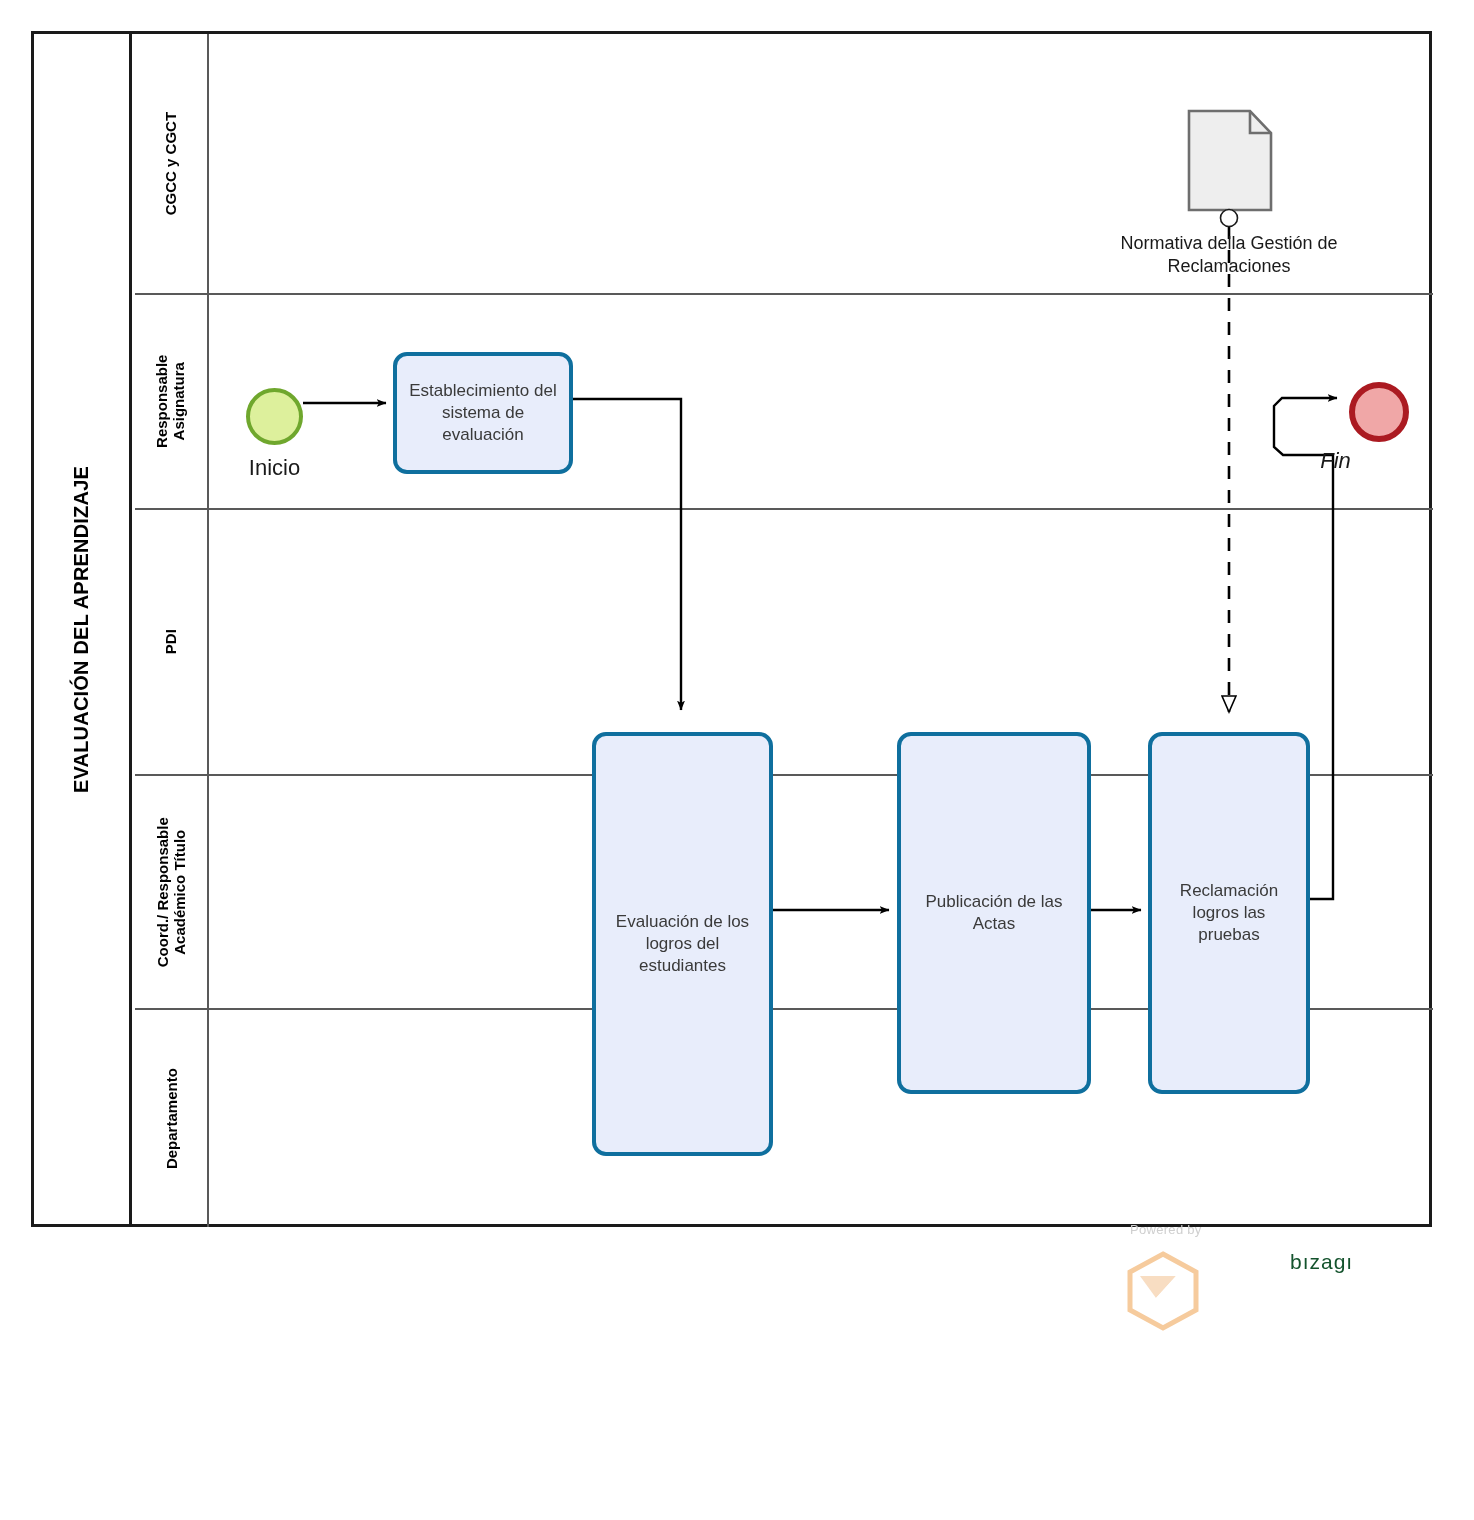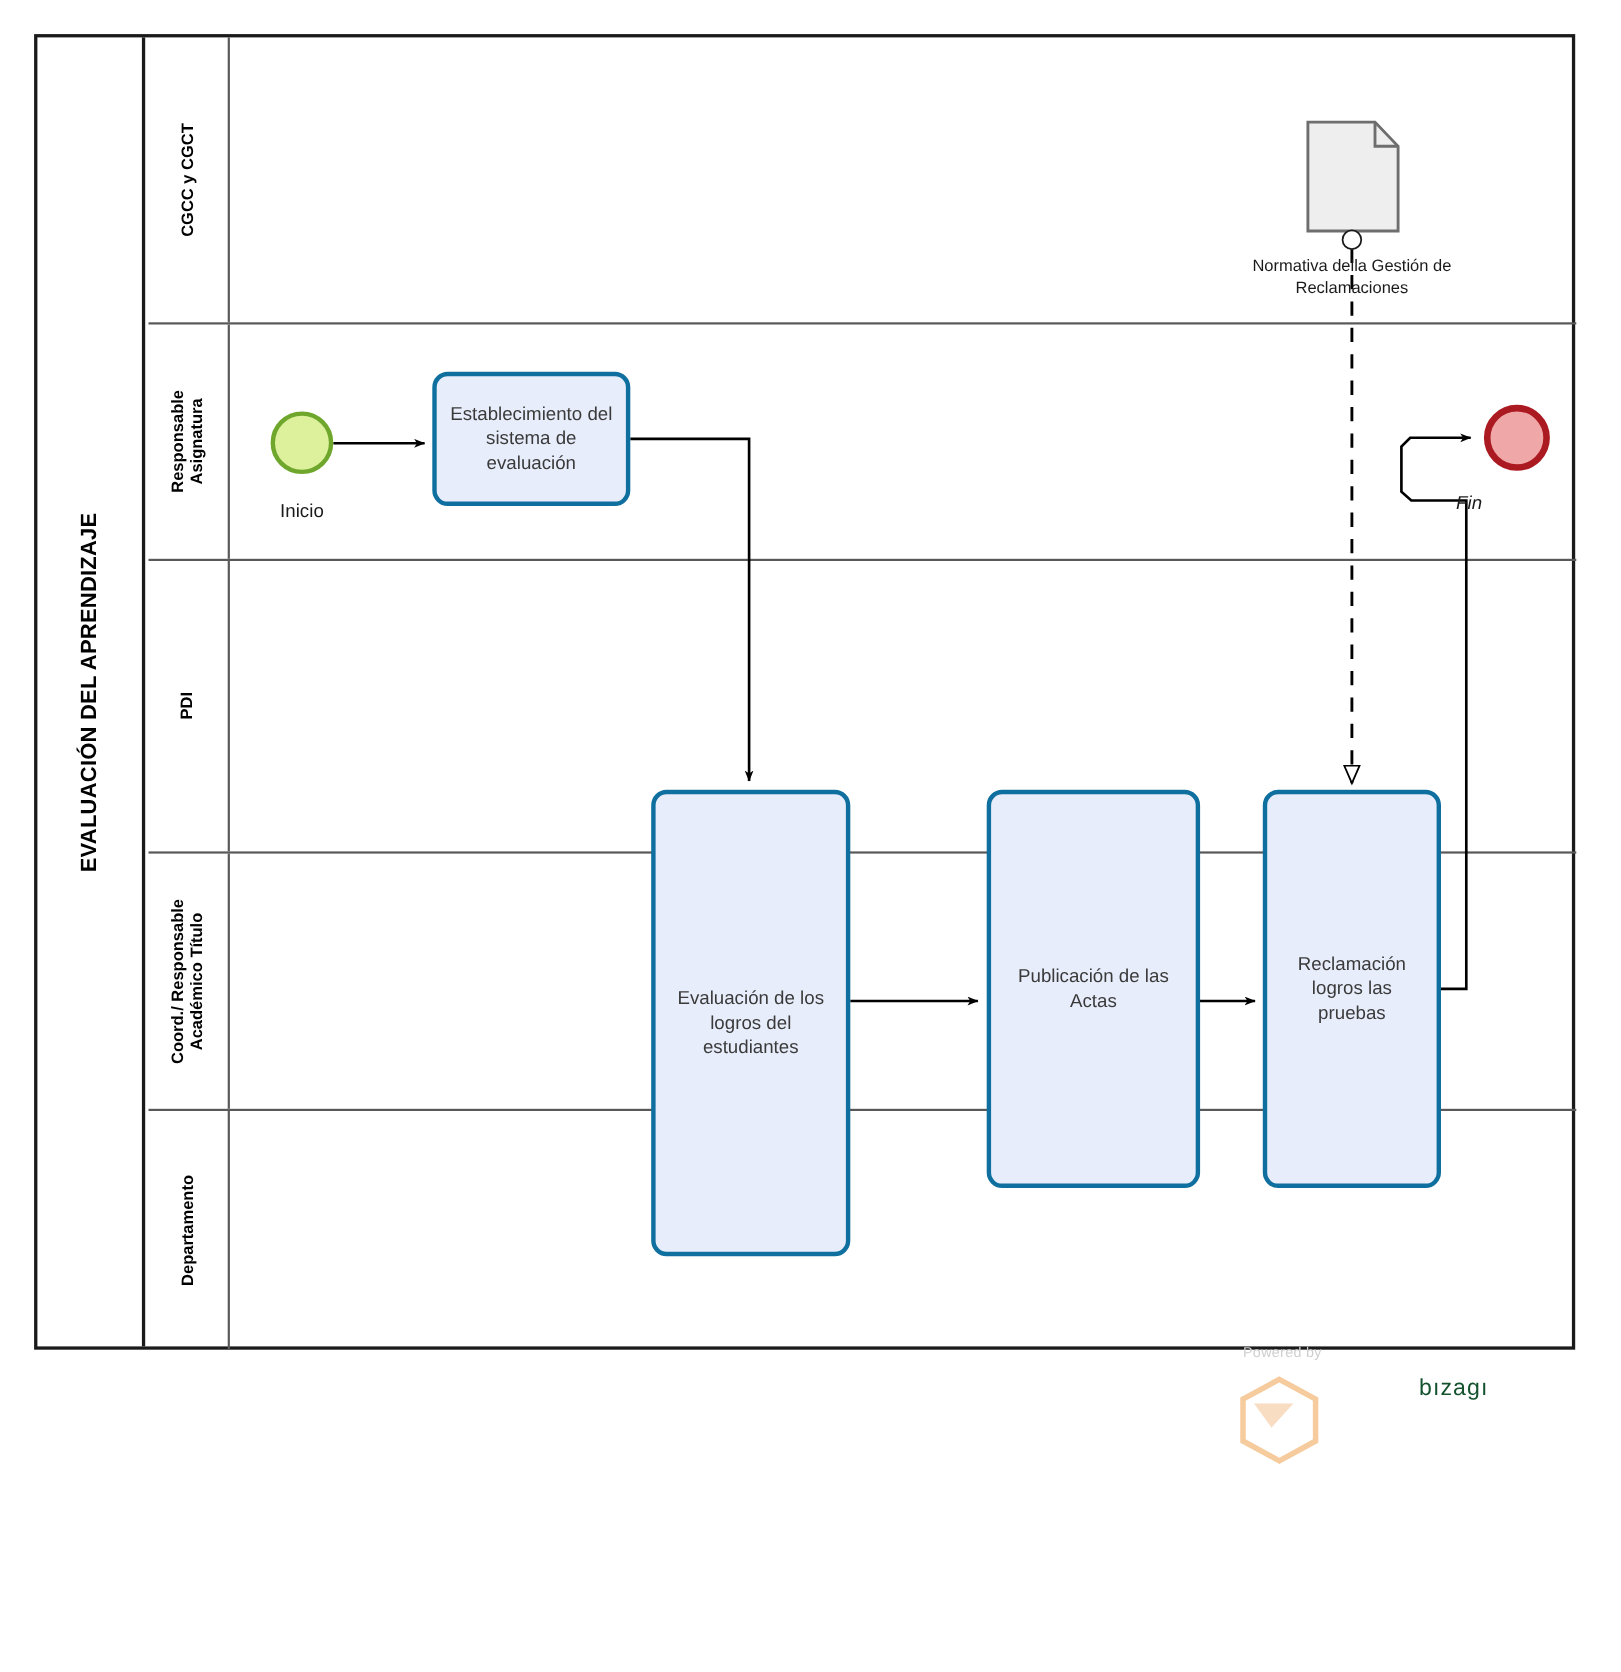"Normativa della Gestión de Reclamaciones" .doc-label { font-size: 15px -> 18px }
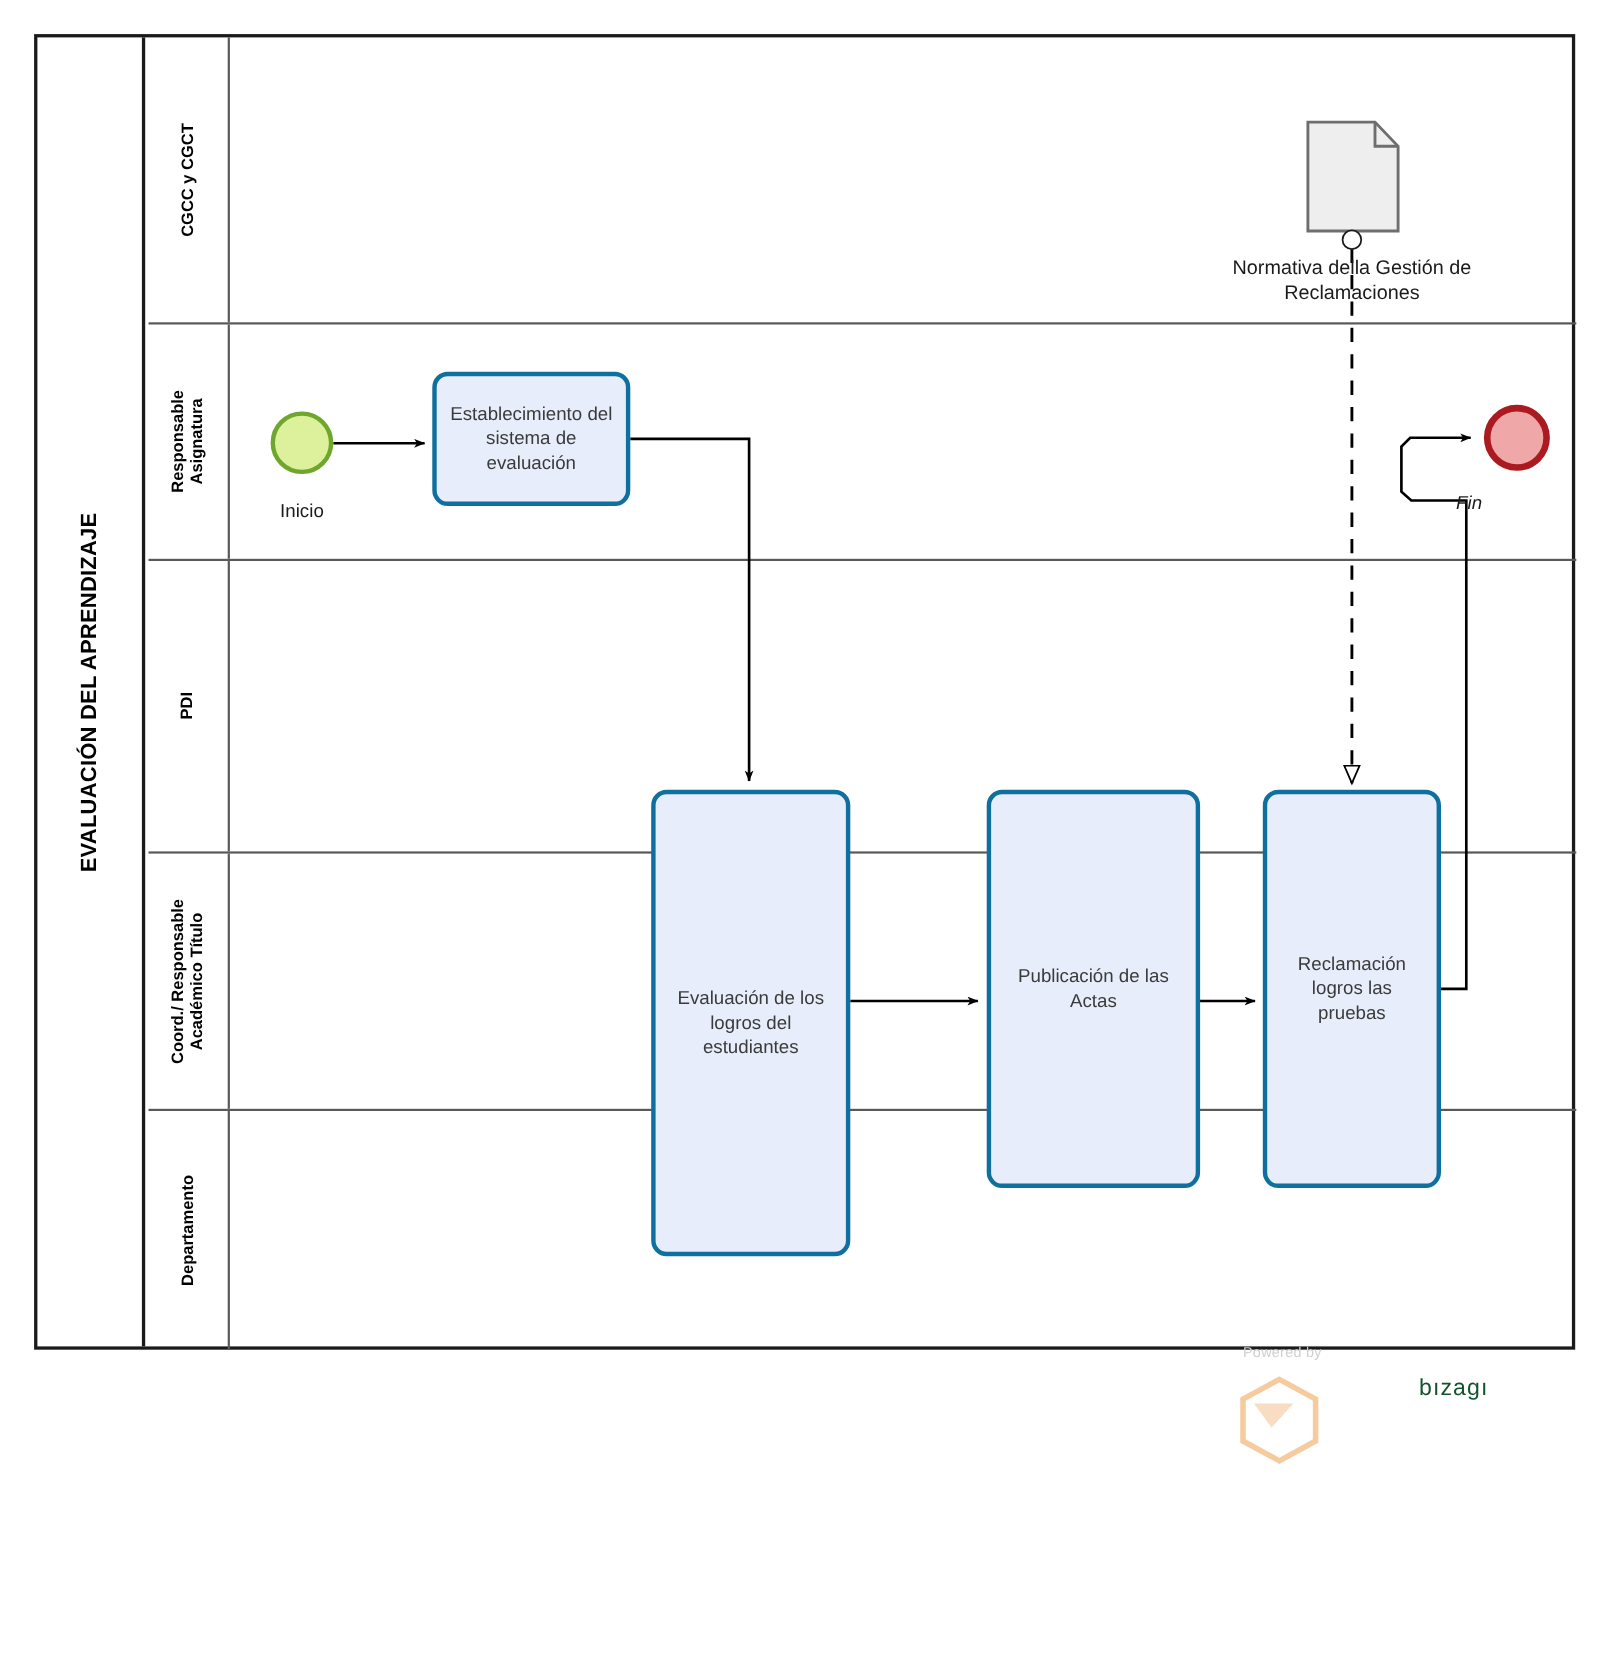"Establecimiento del sistema de" .shape { margin-top: none -> 14px }
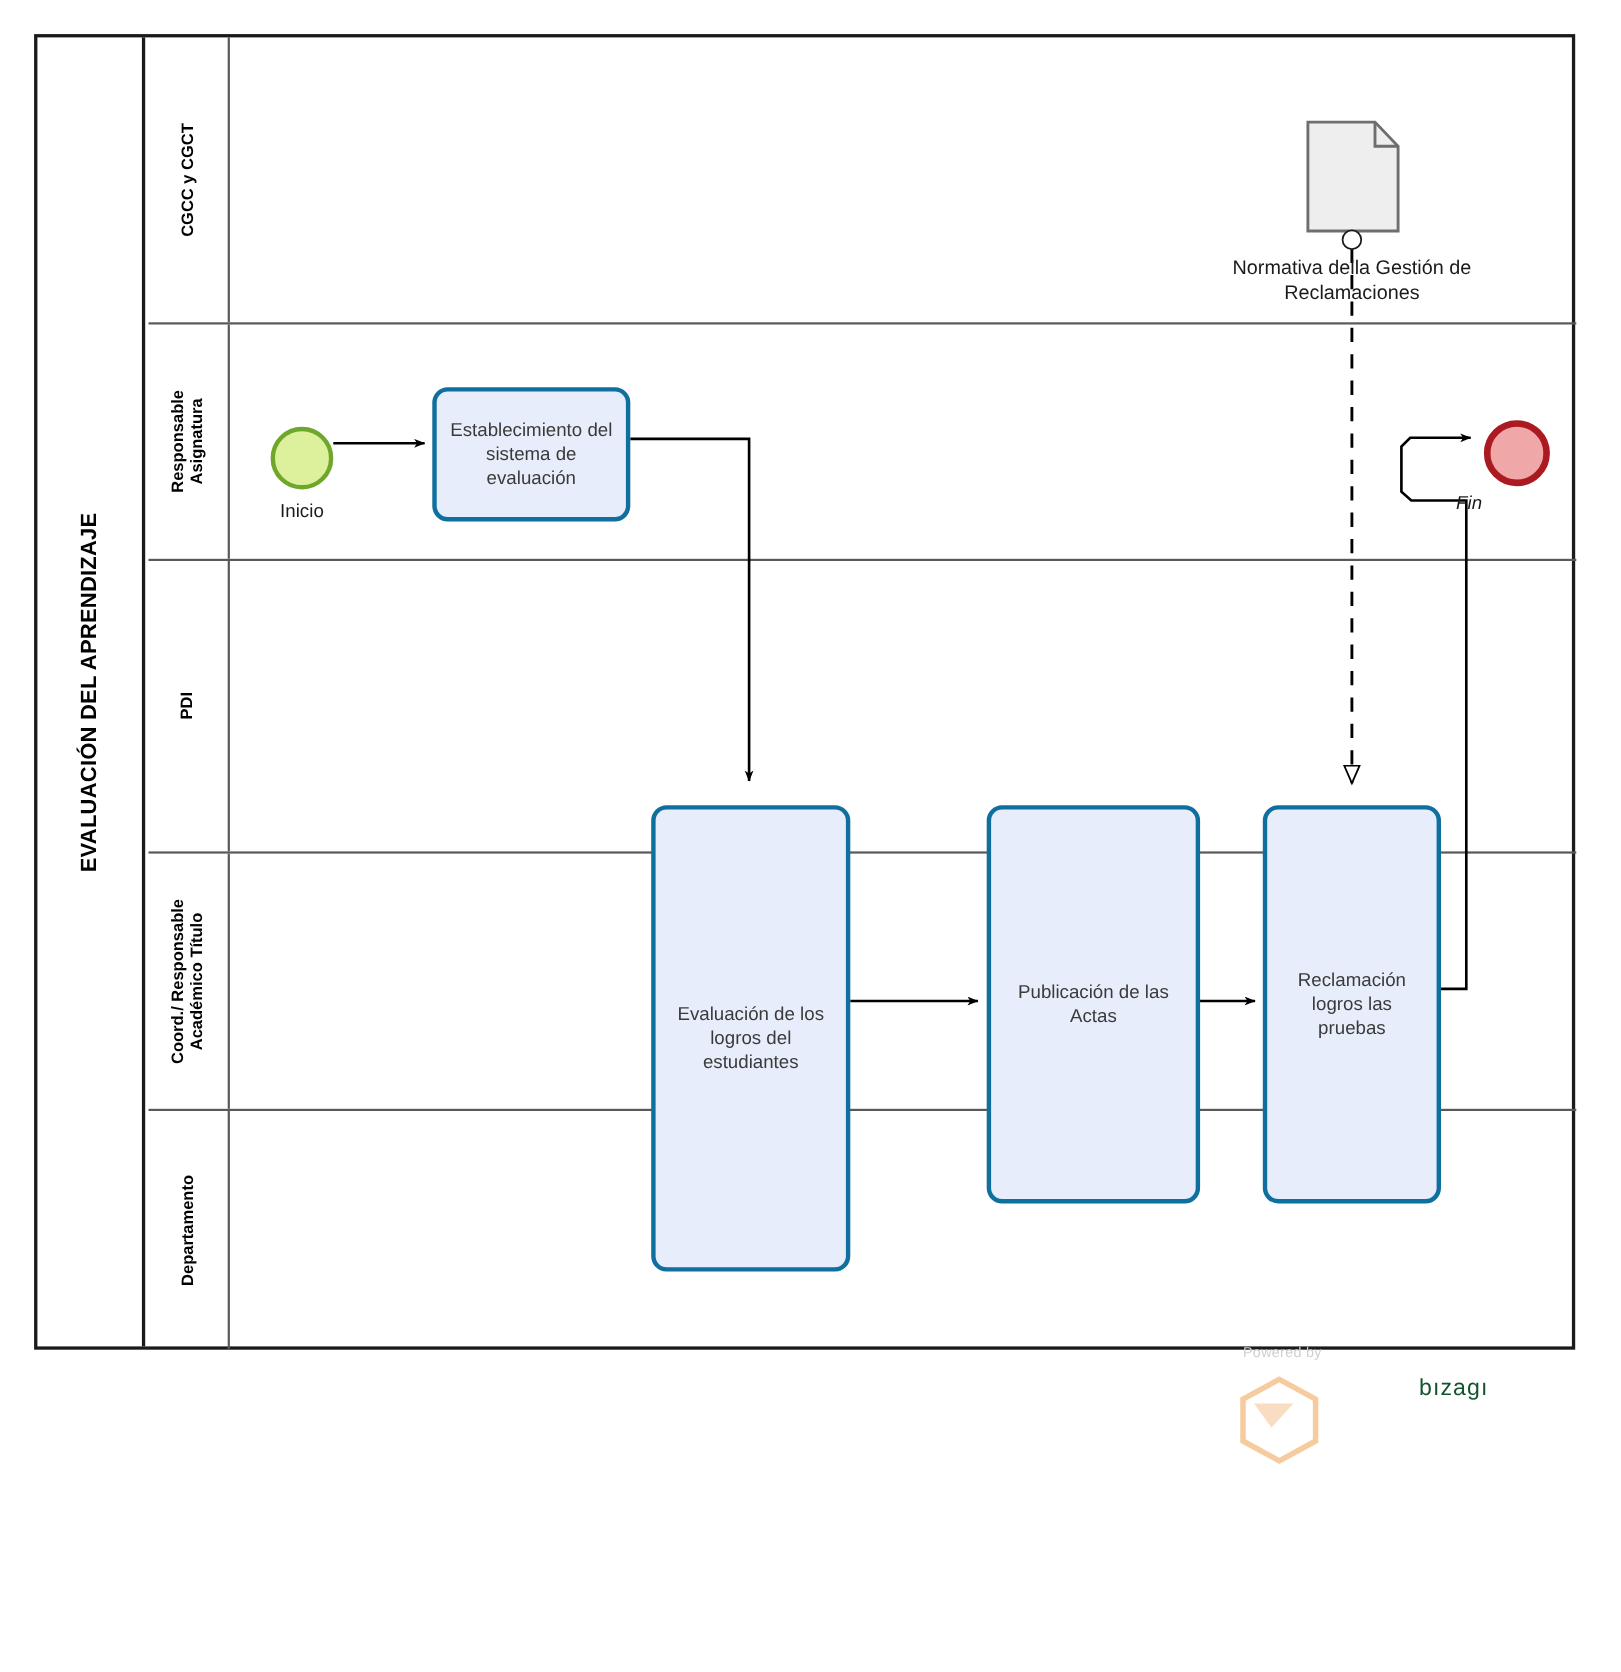"Inicio" .event-label { font-size: 17px -> 22px }
